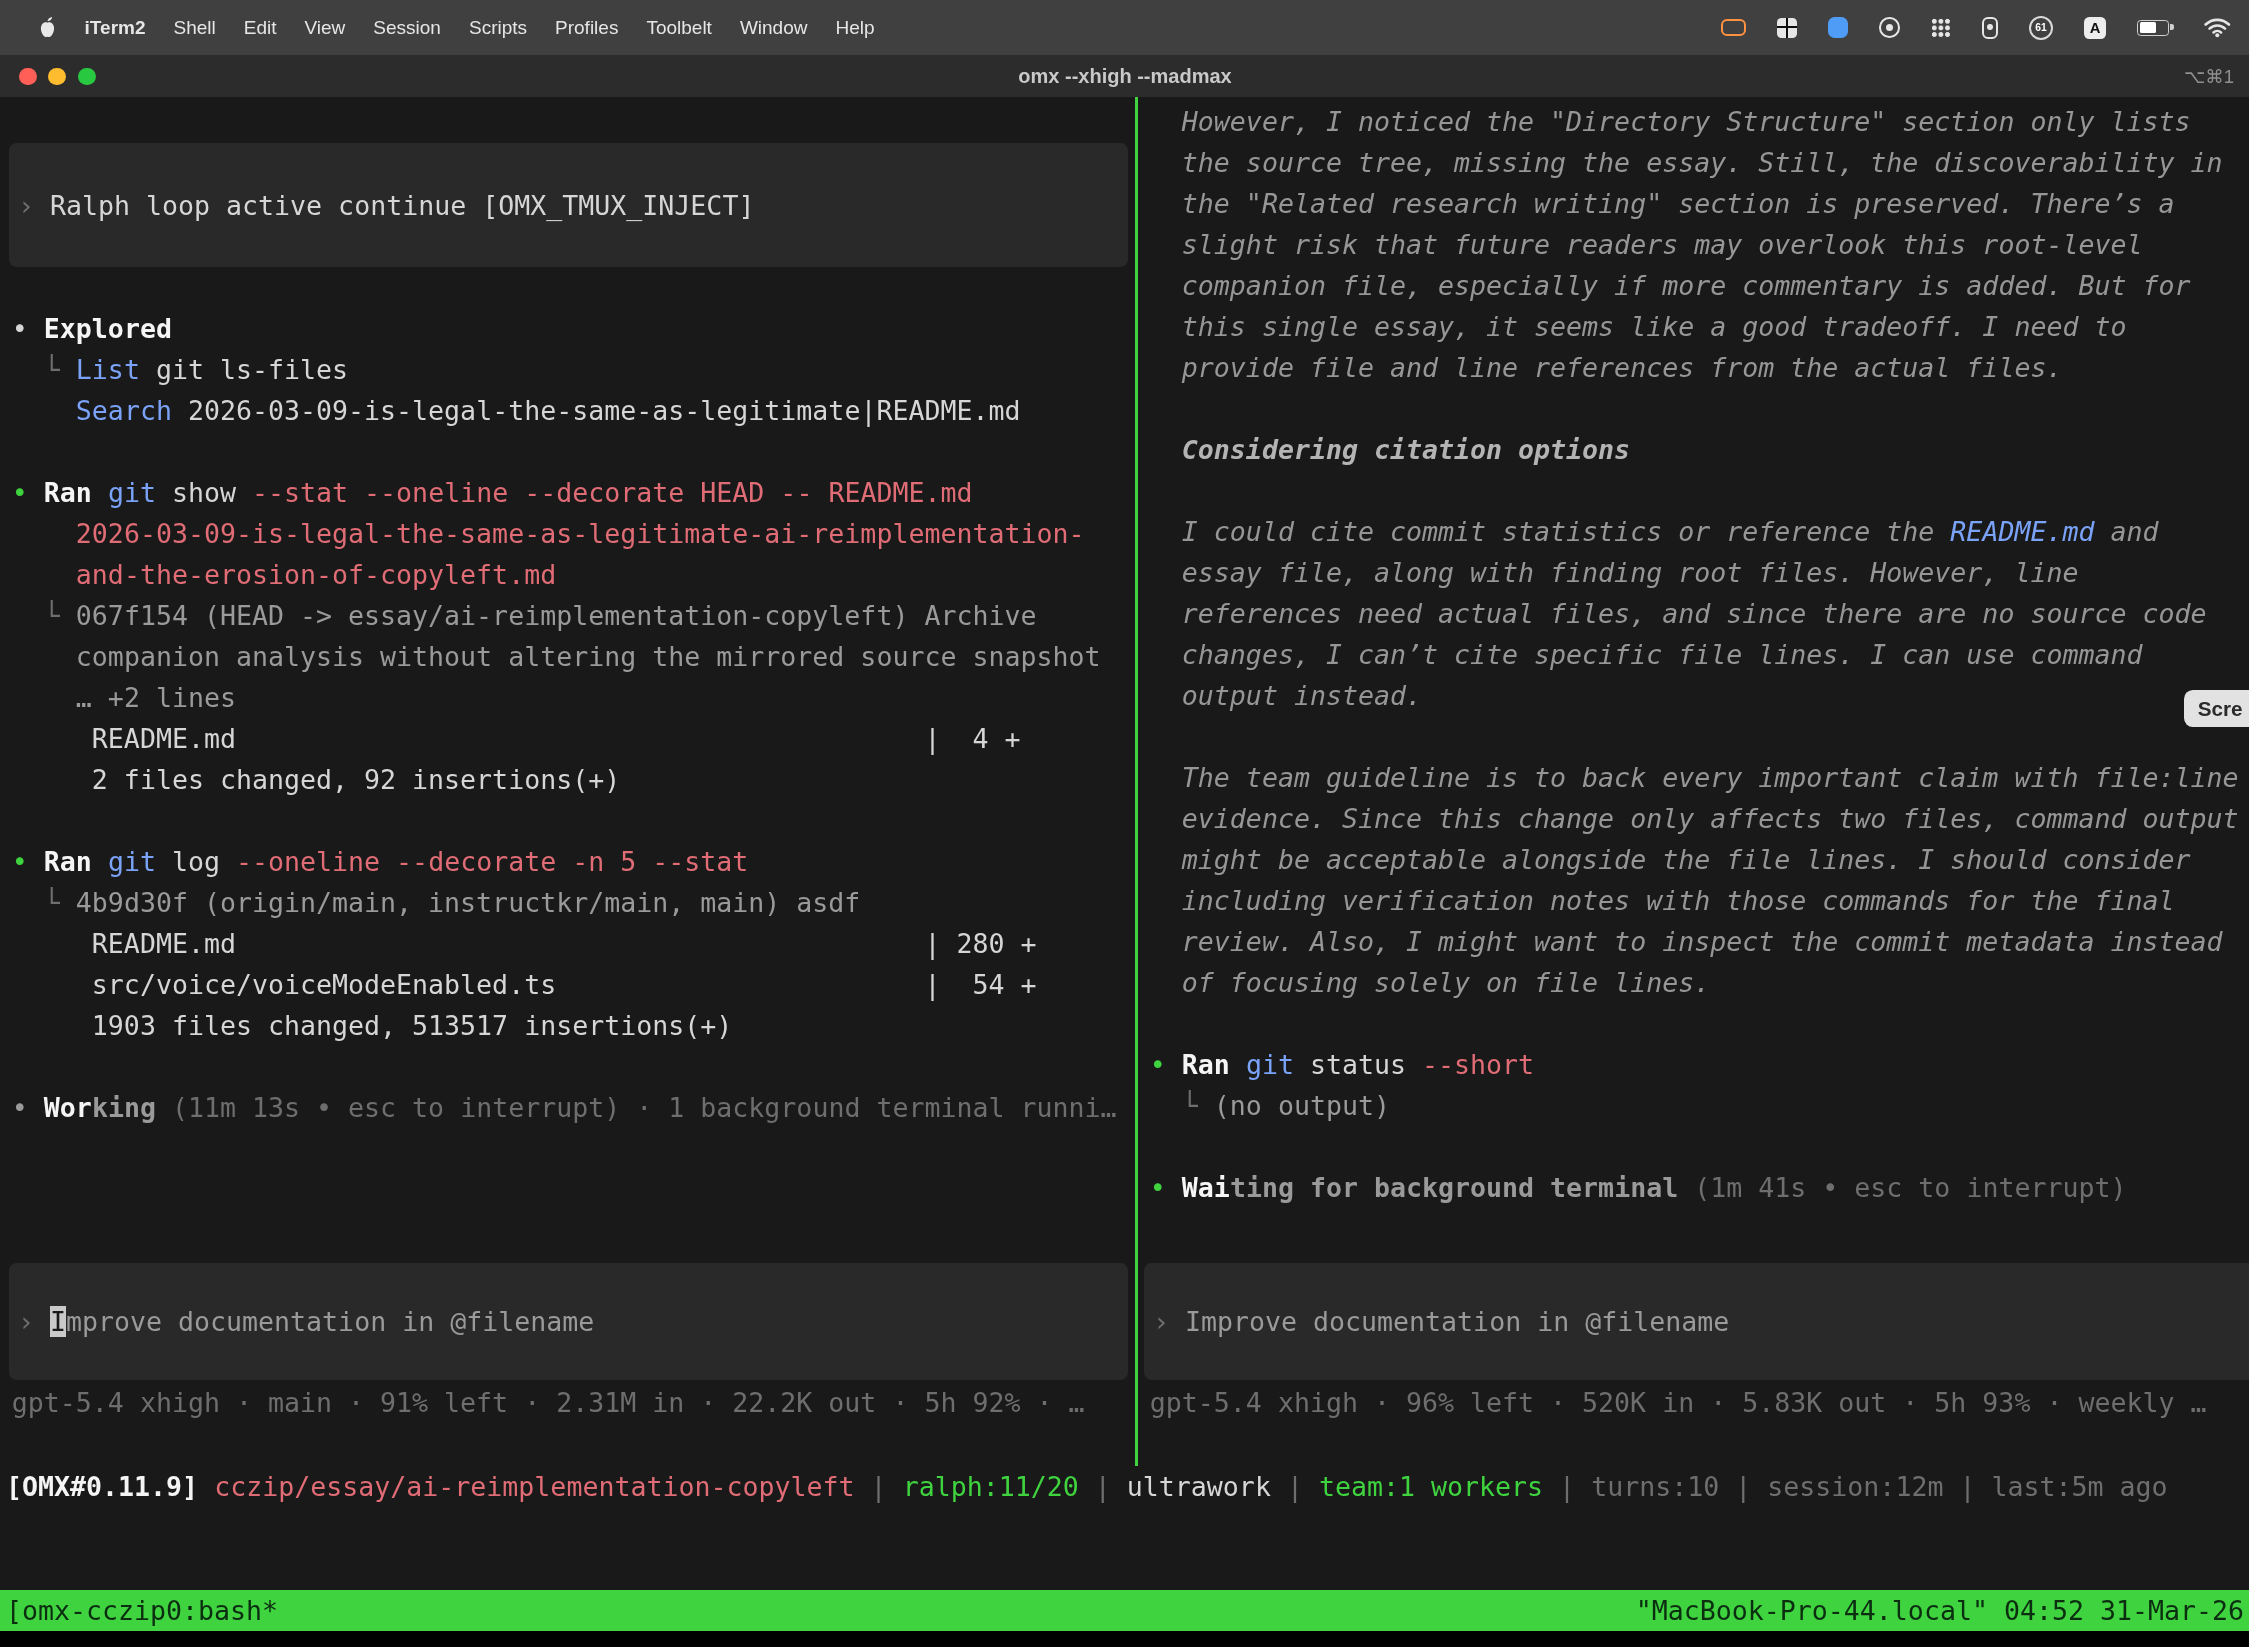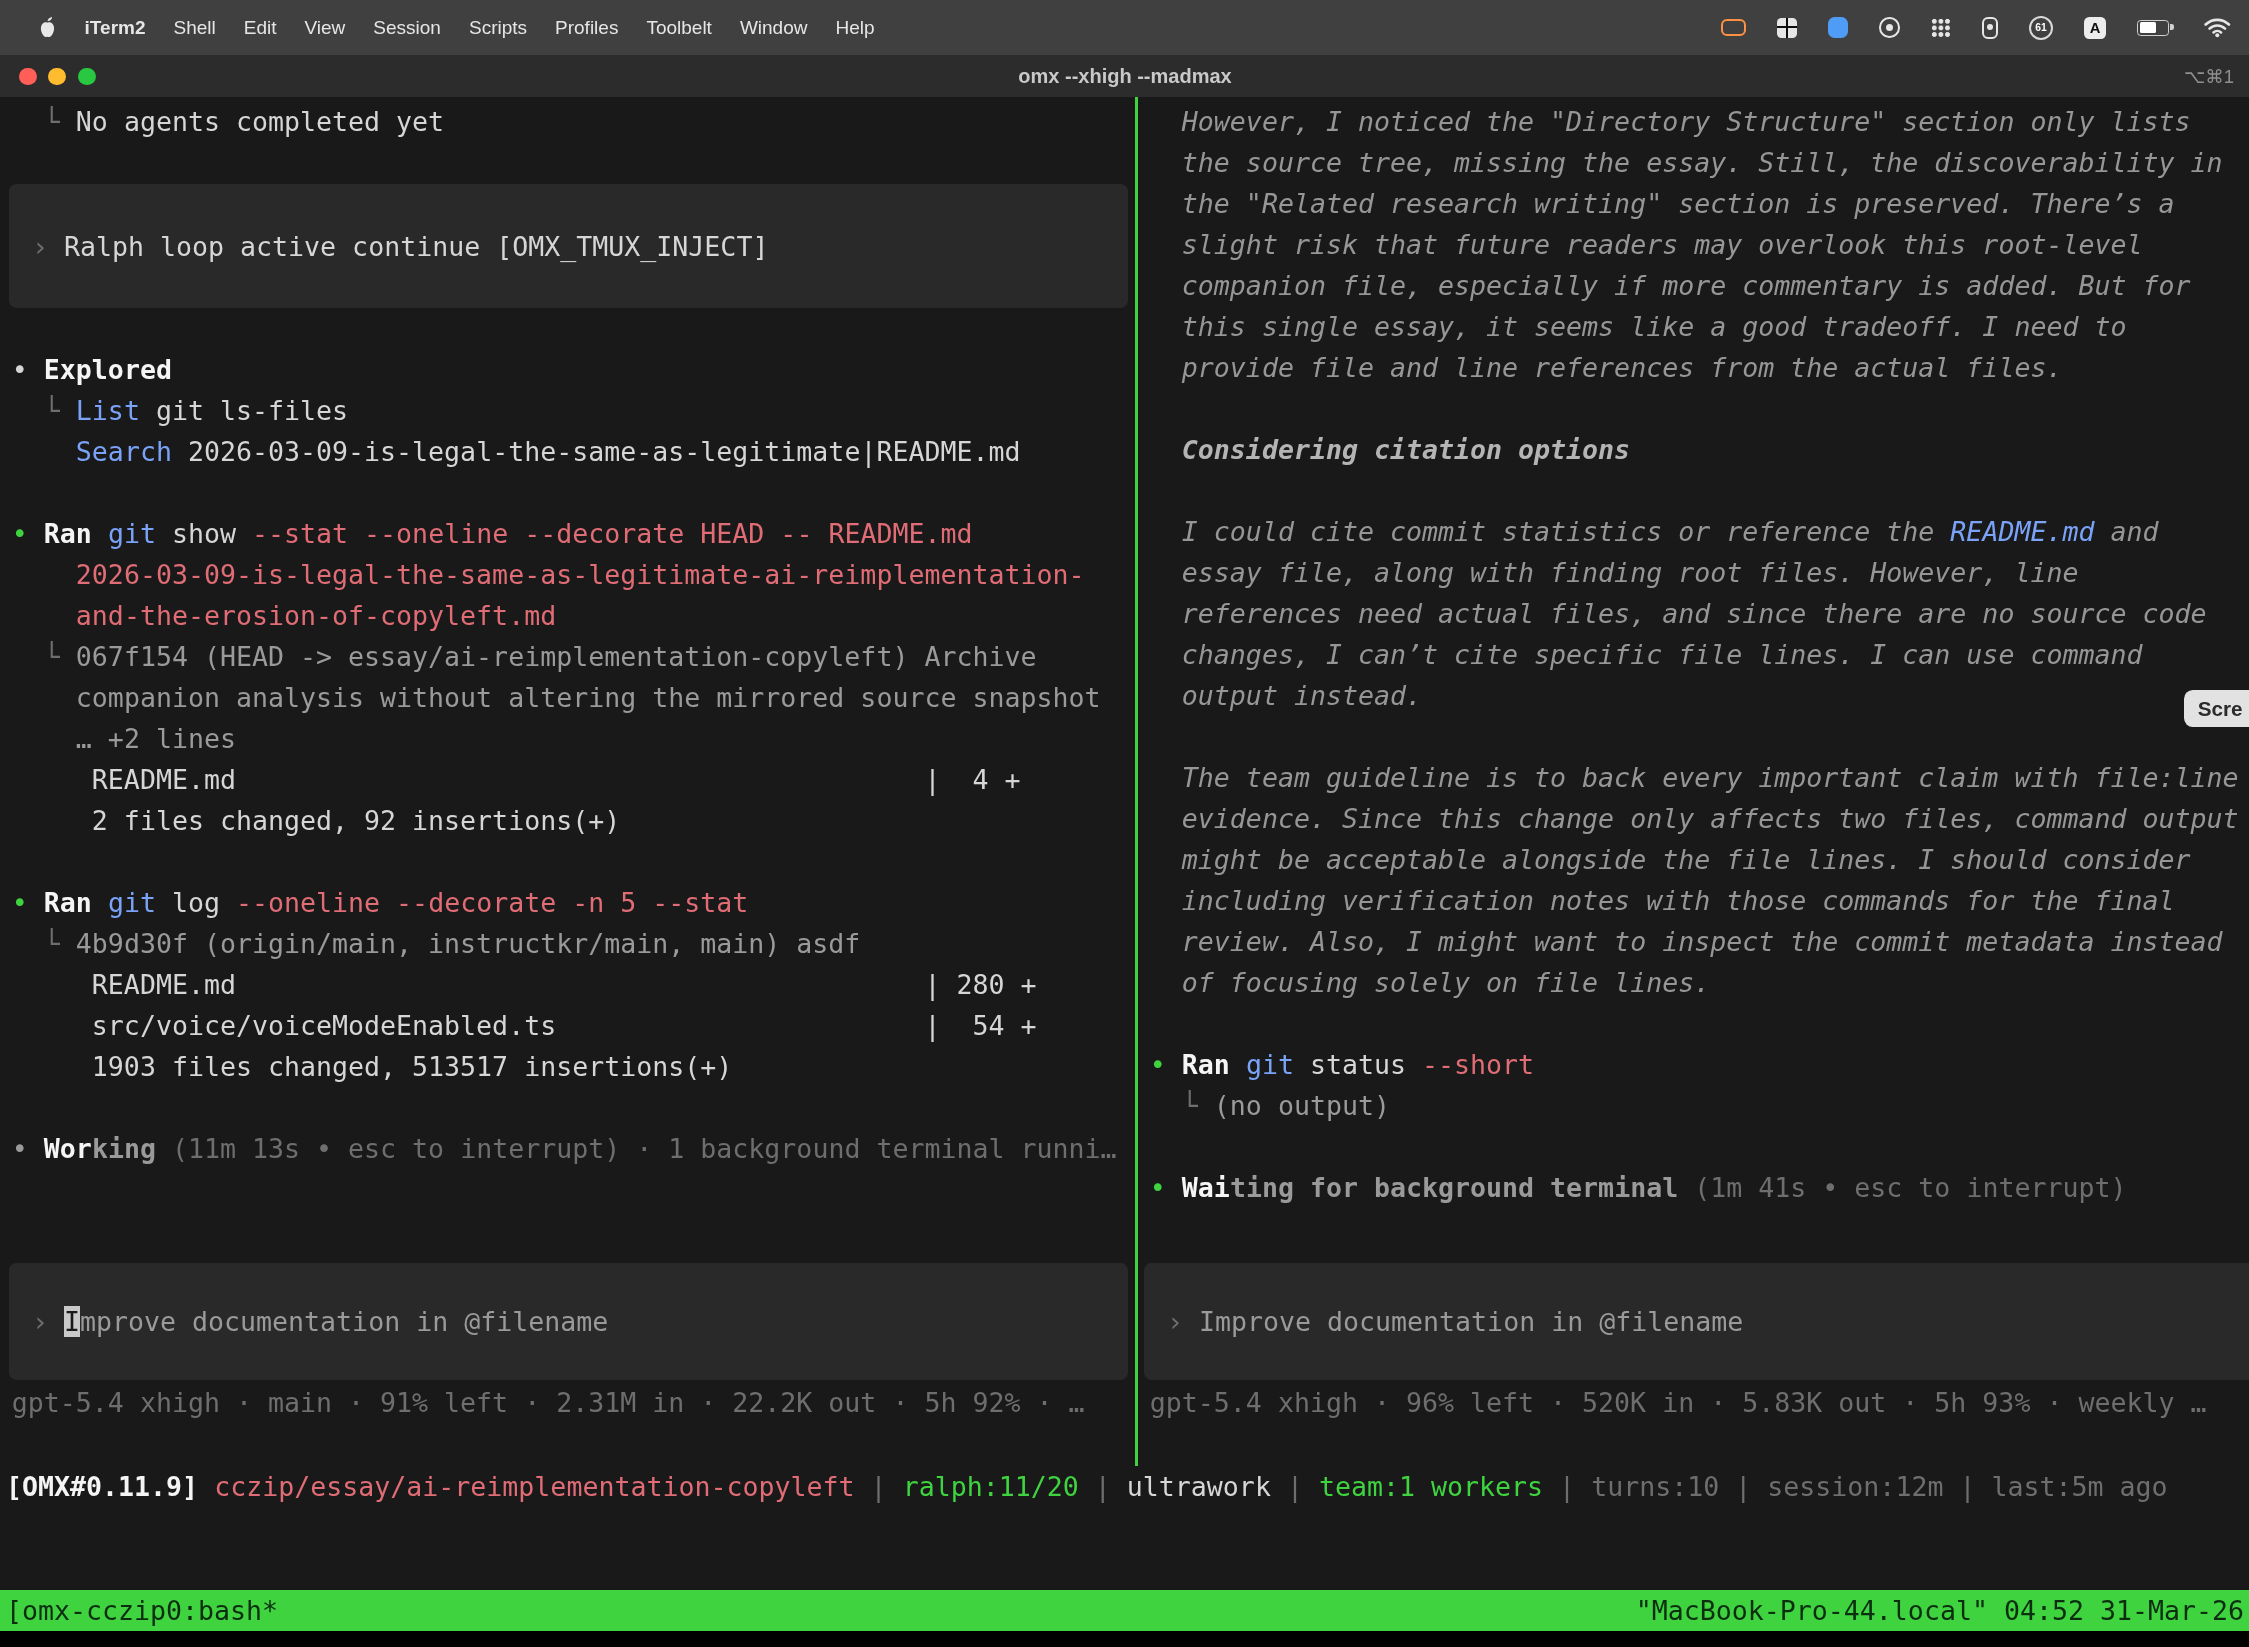"└ No agents completed yet" div.tline { html: <div><span> └ </span><span>No agents completed yet</span></div> -> none }
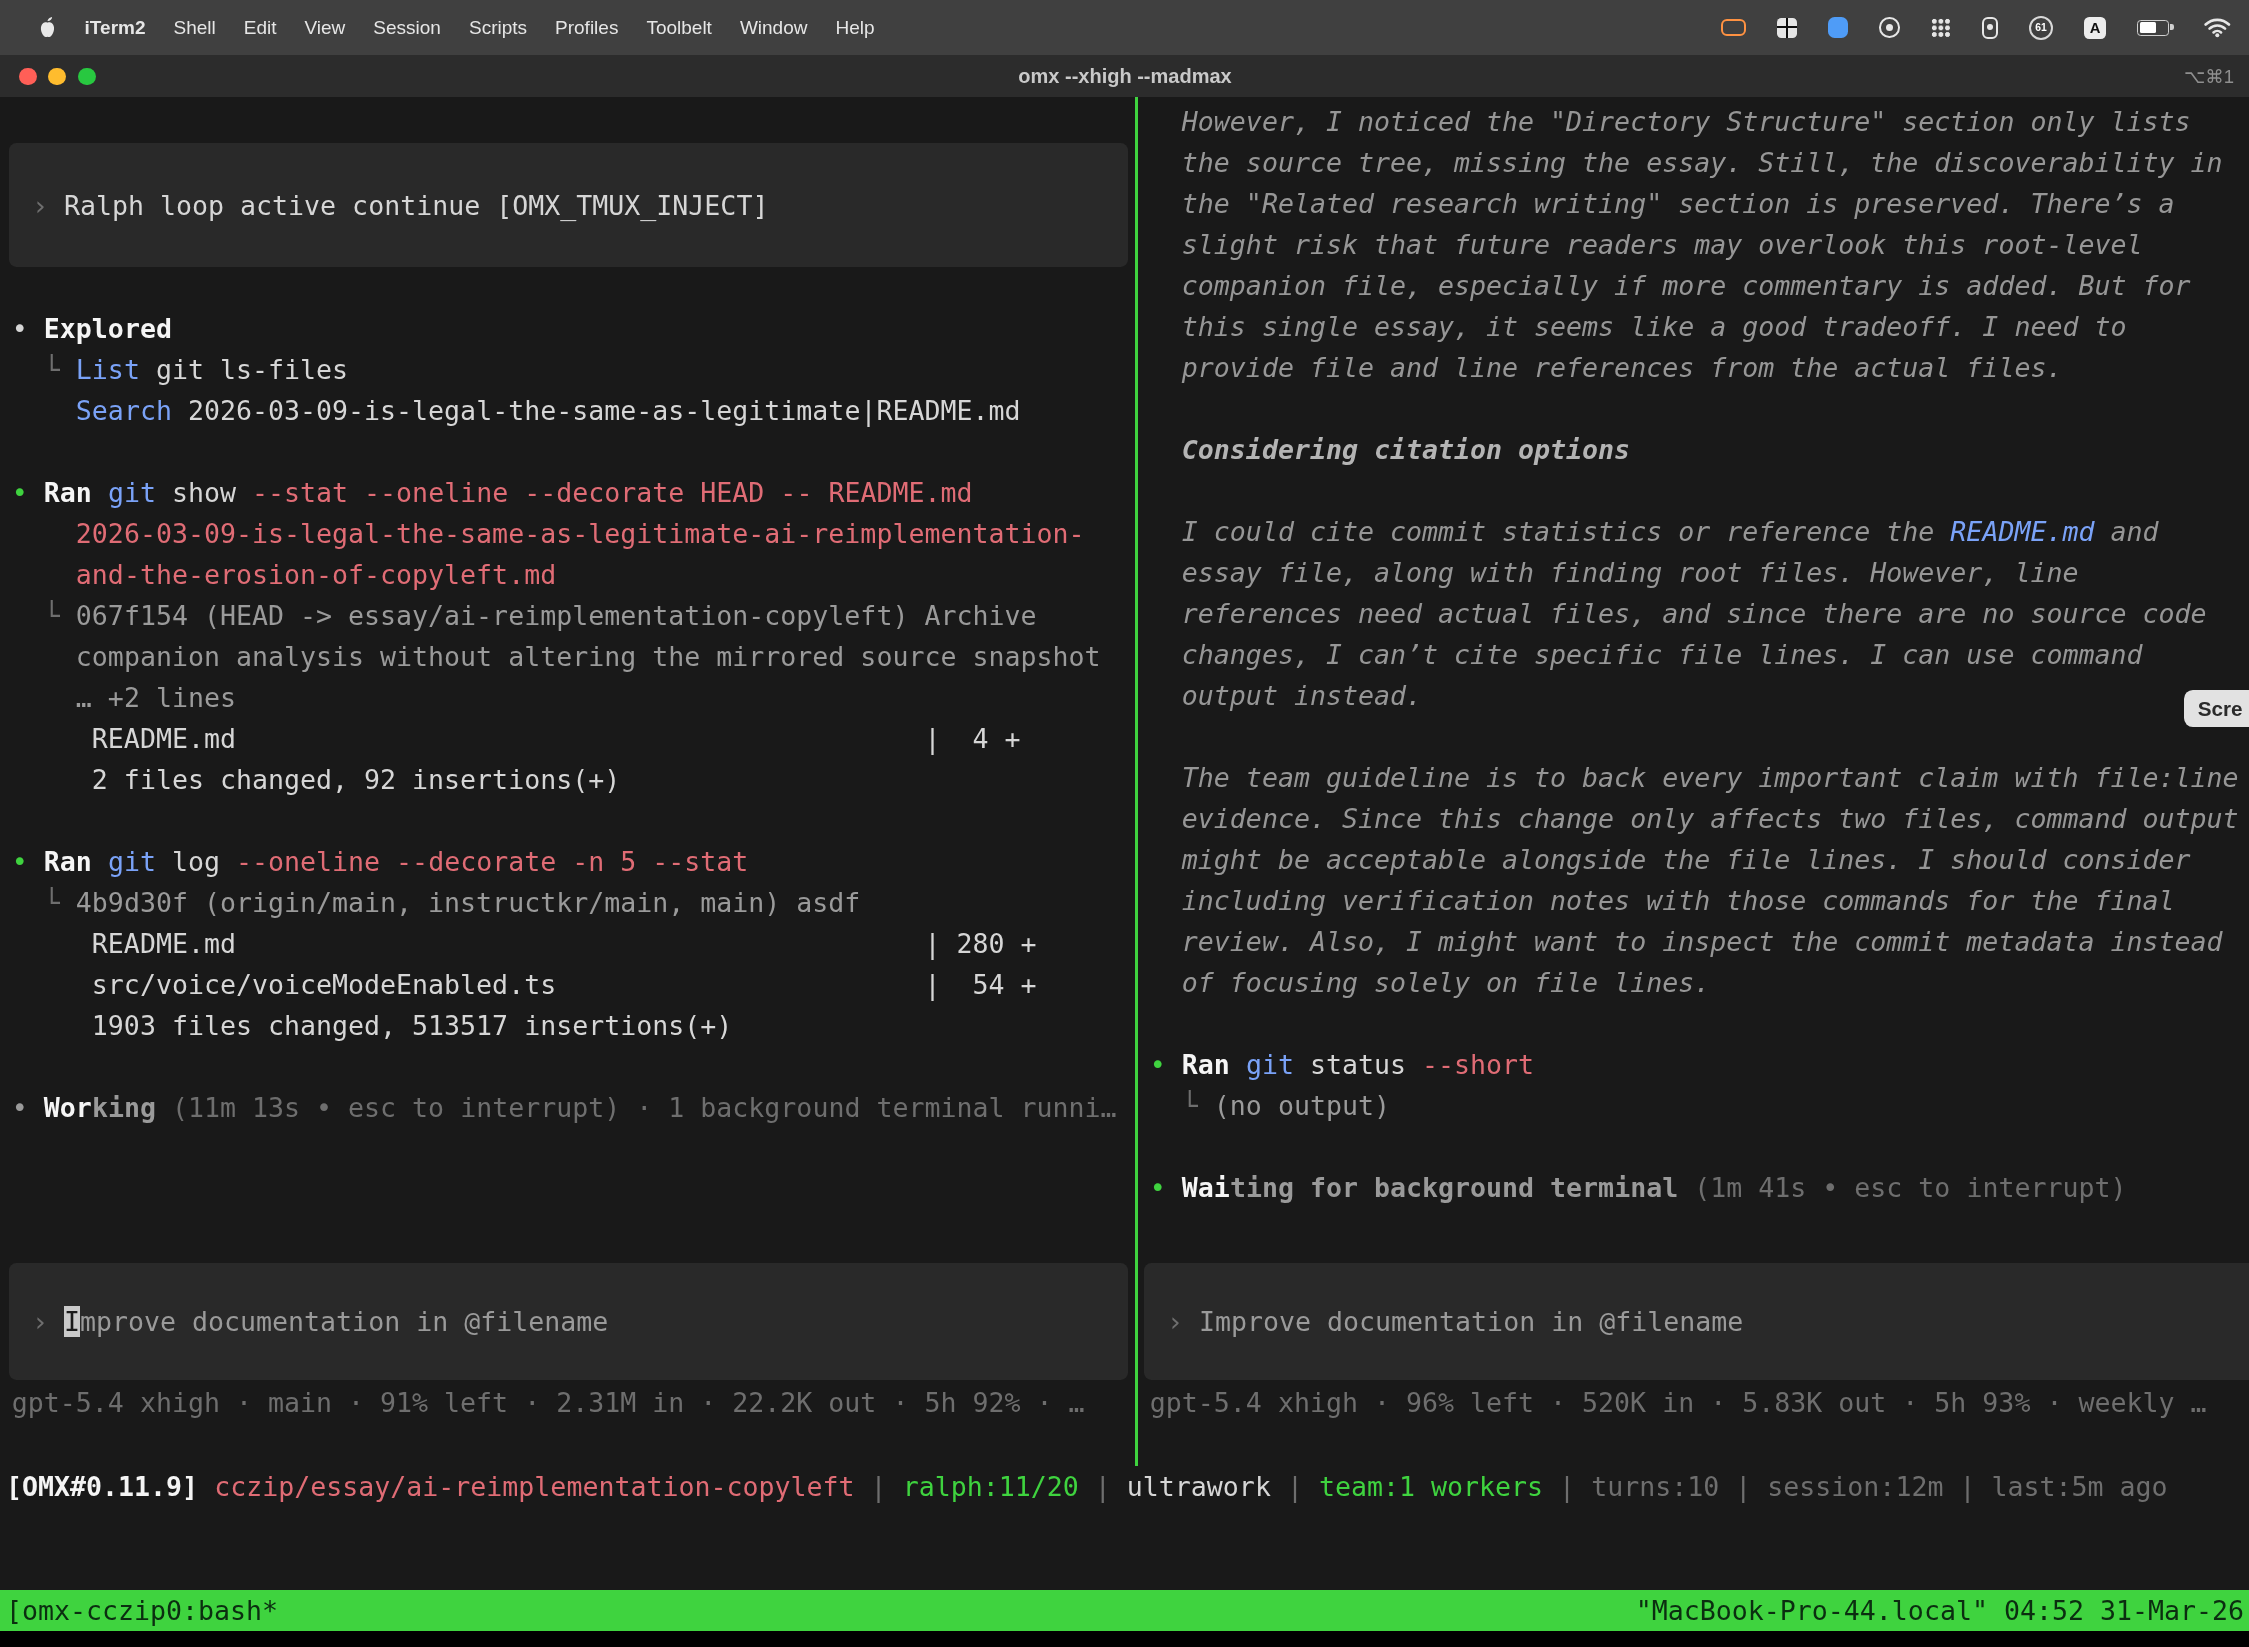"› Ralph loop active continue" .inject-box .tline,.prompt-box .tline { padding-left: 23px -> 9px }
